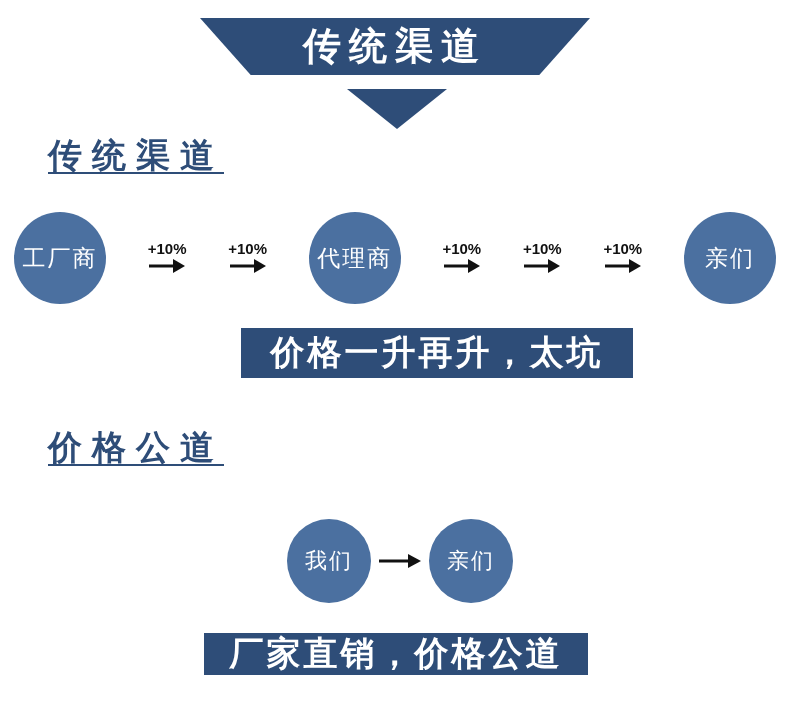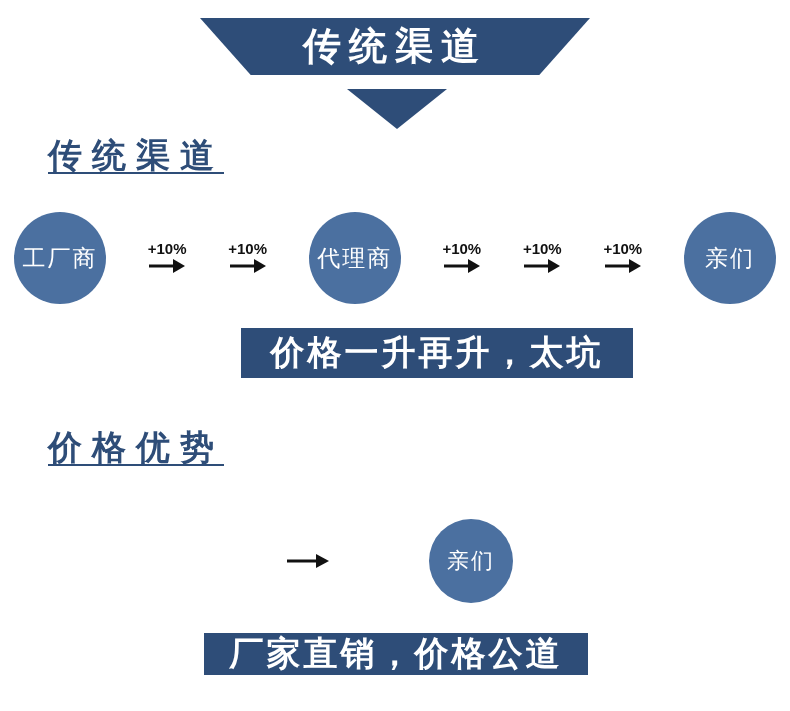"价格优势" div.section-heading { text: 优势 -> 公道 }
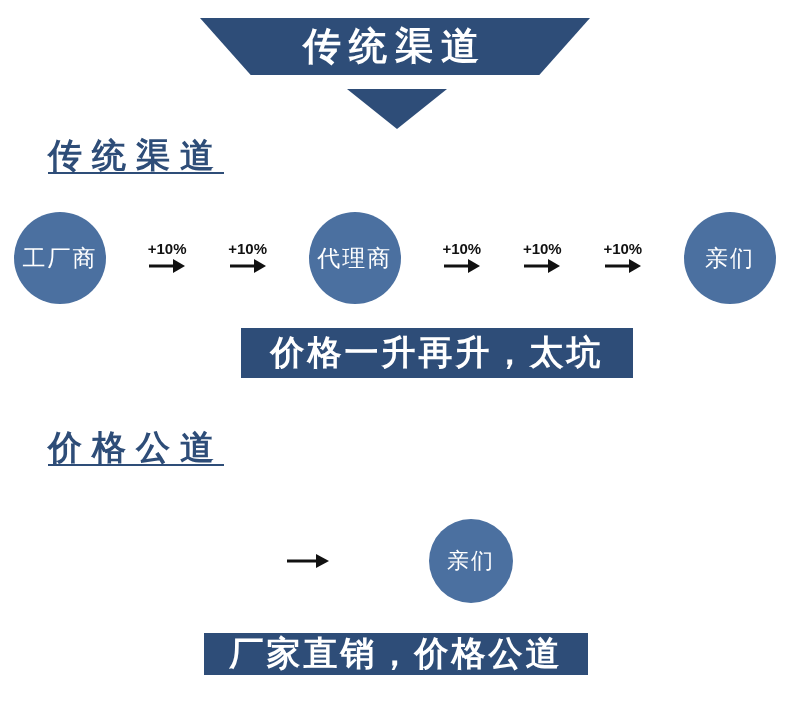"我们" div.node { html: none -> <div>我们</div> }
